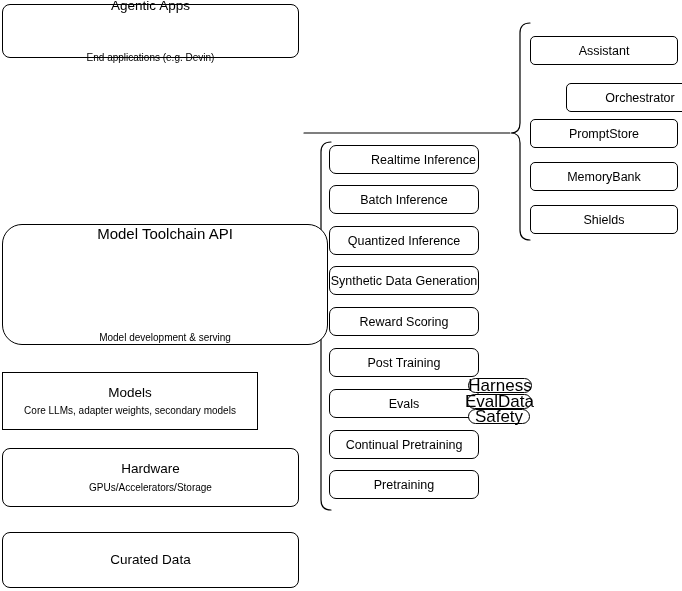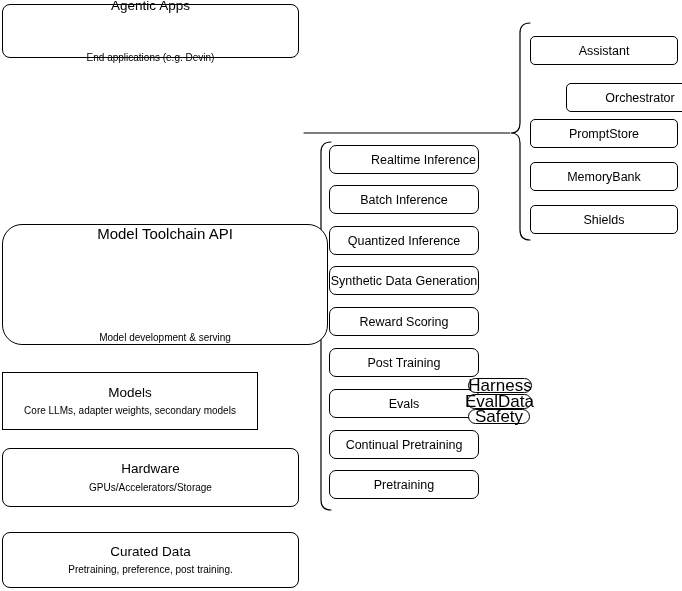"Pretraining, preference, post training." div.subtitle { html: <div>Pretraining, preference, post training.</div> -> none }
